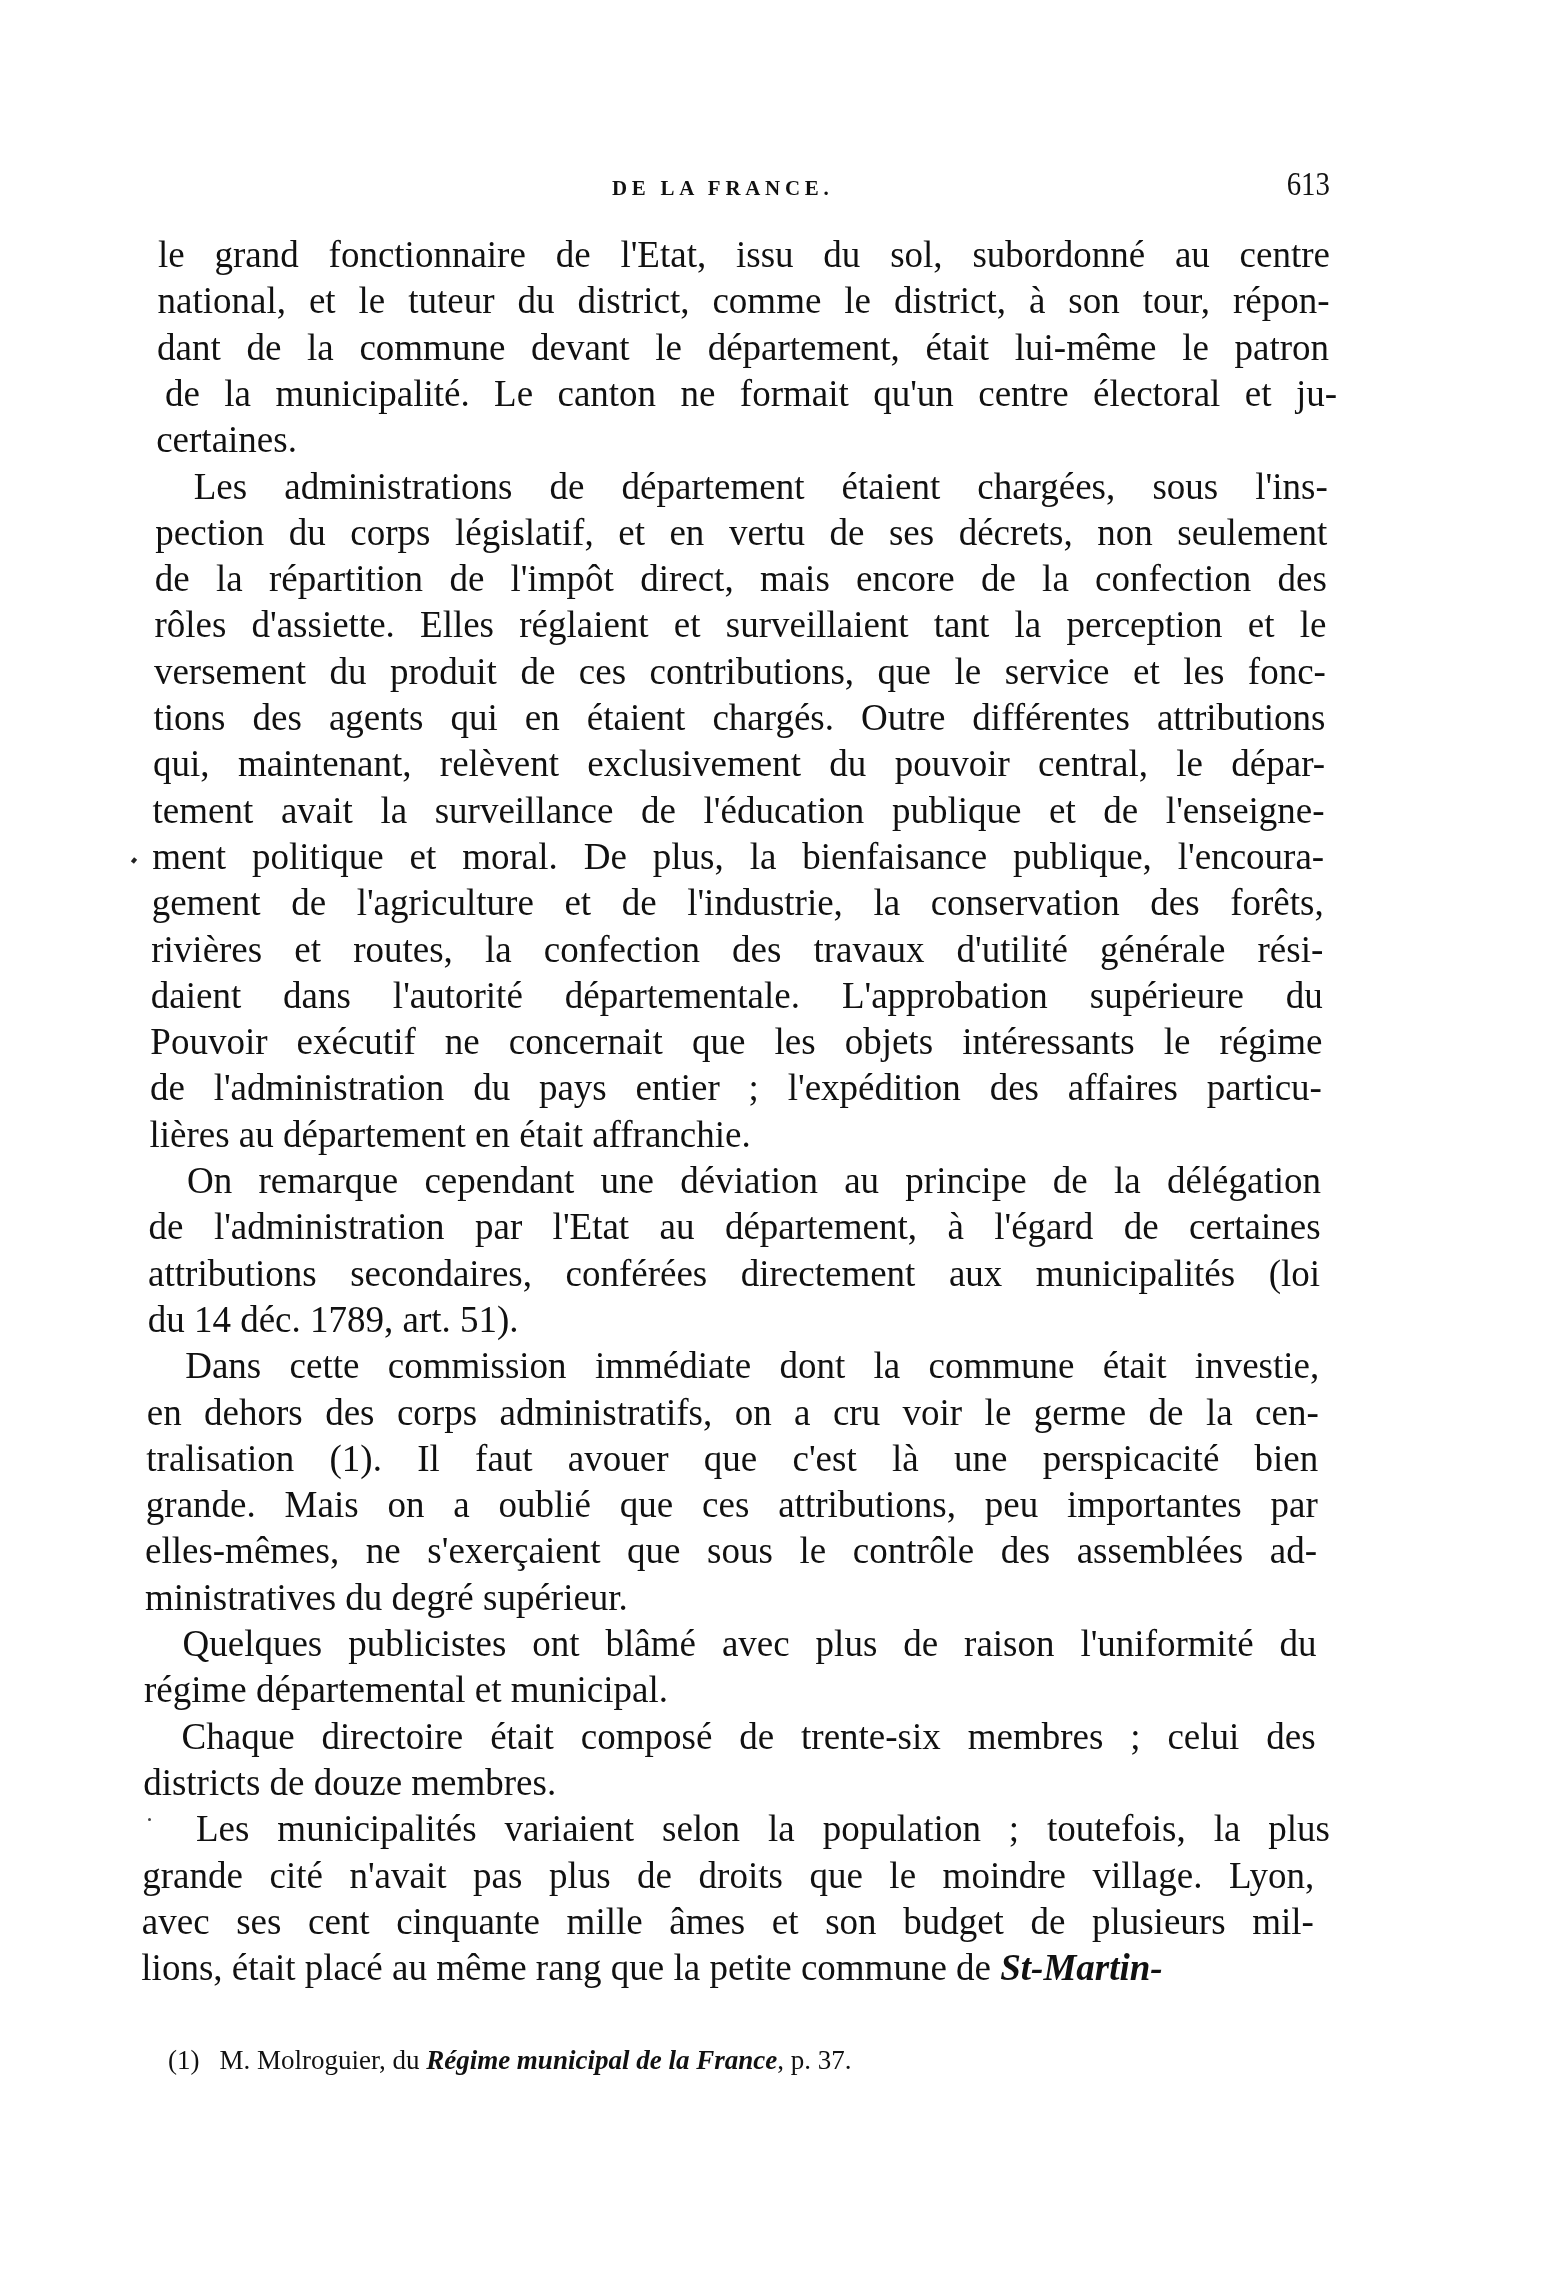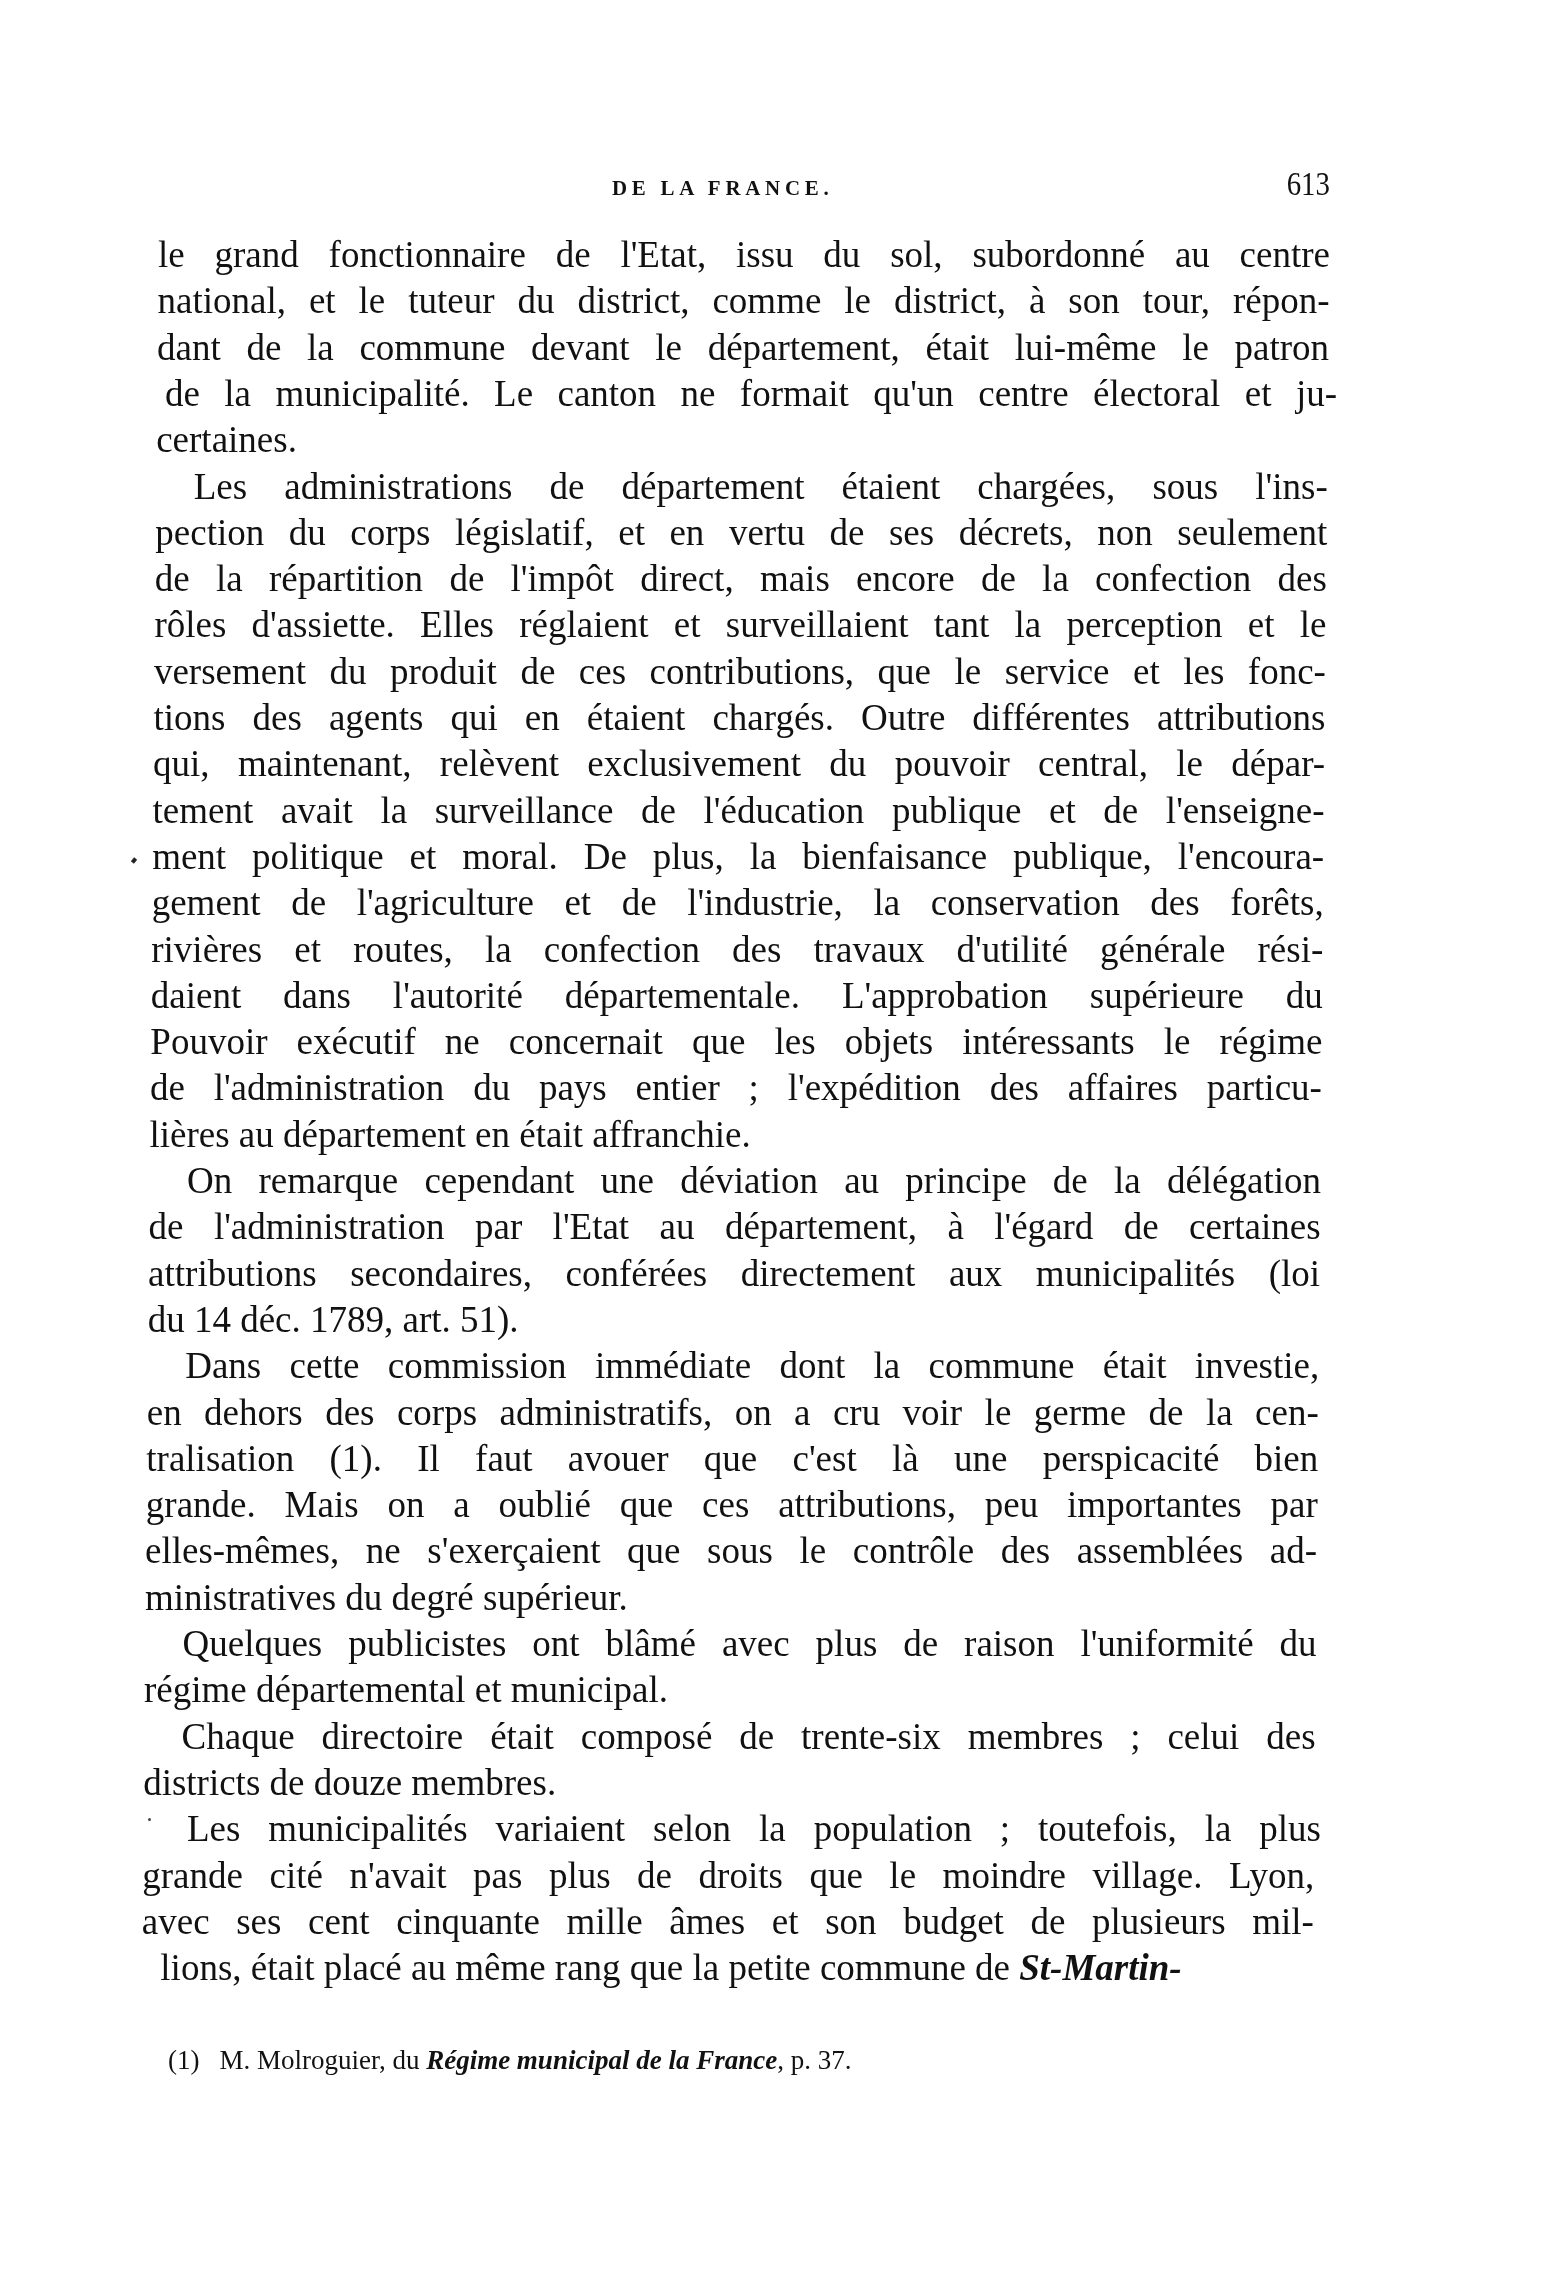"Les municipalités variaient selon la" div.line { left: 187px -> 196px }
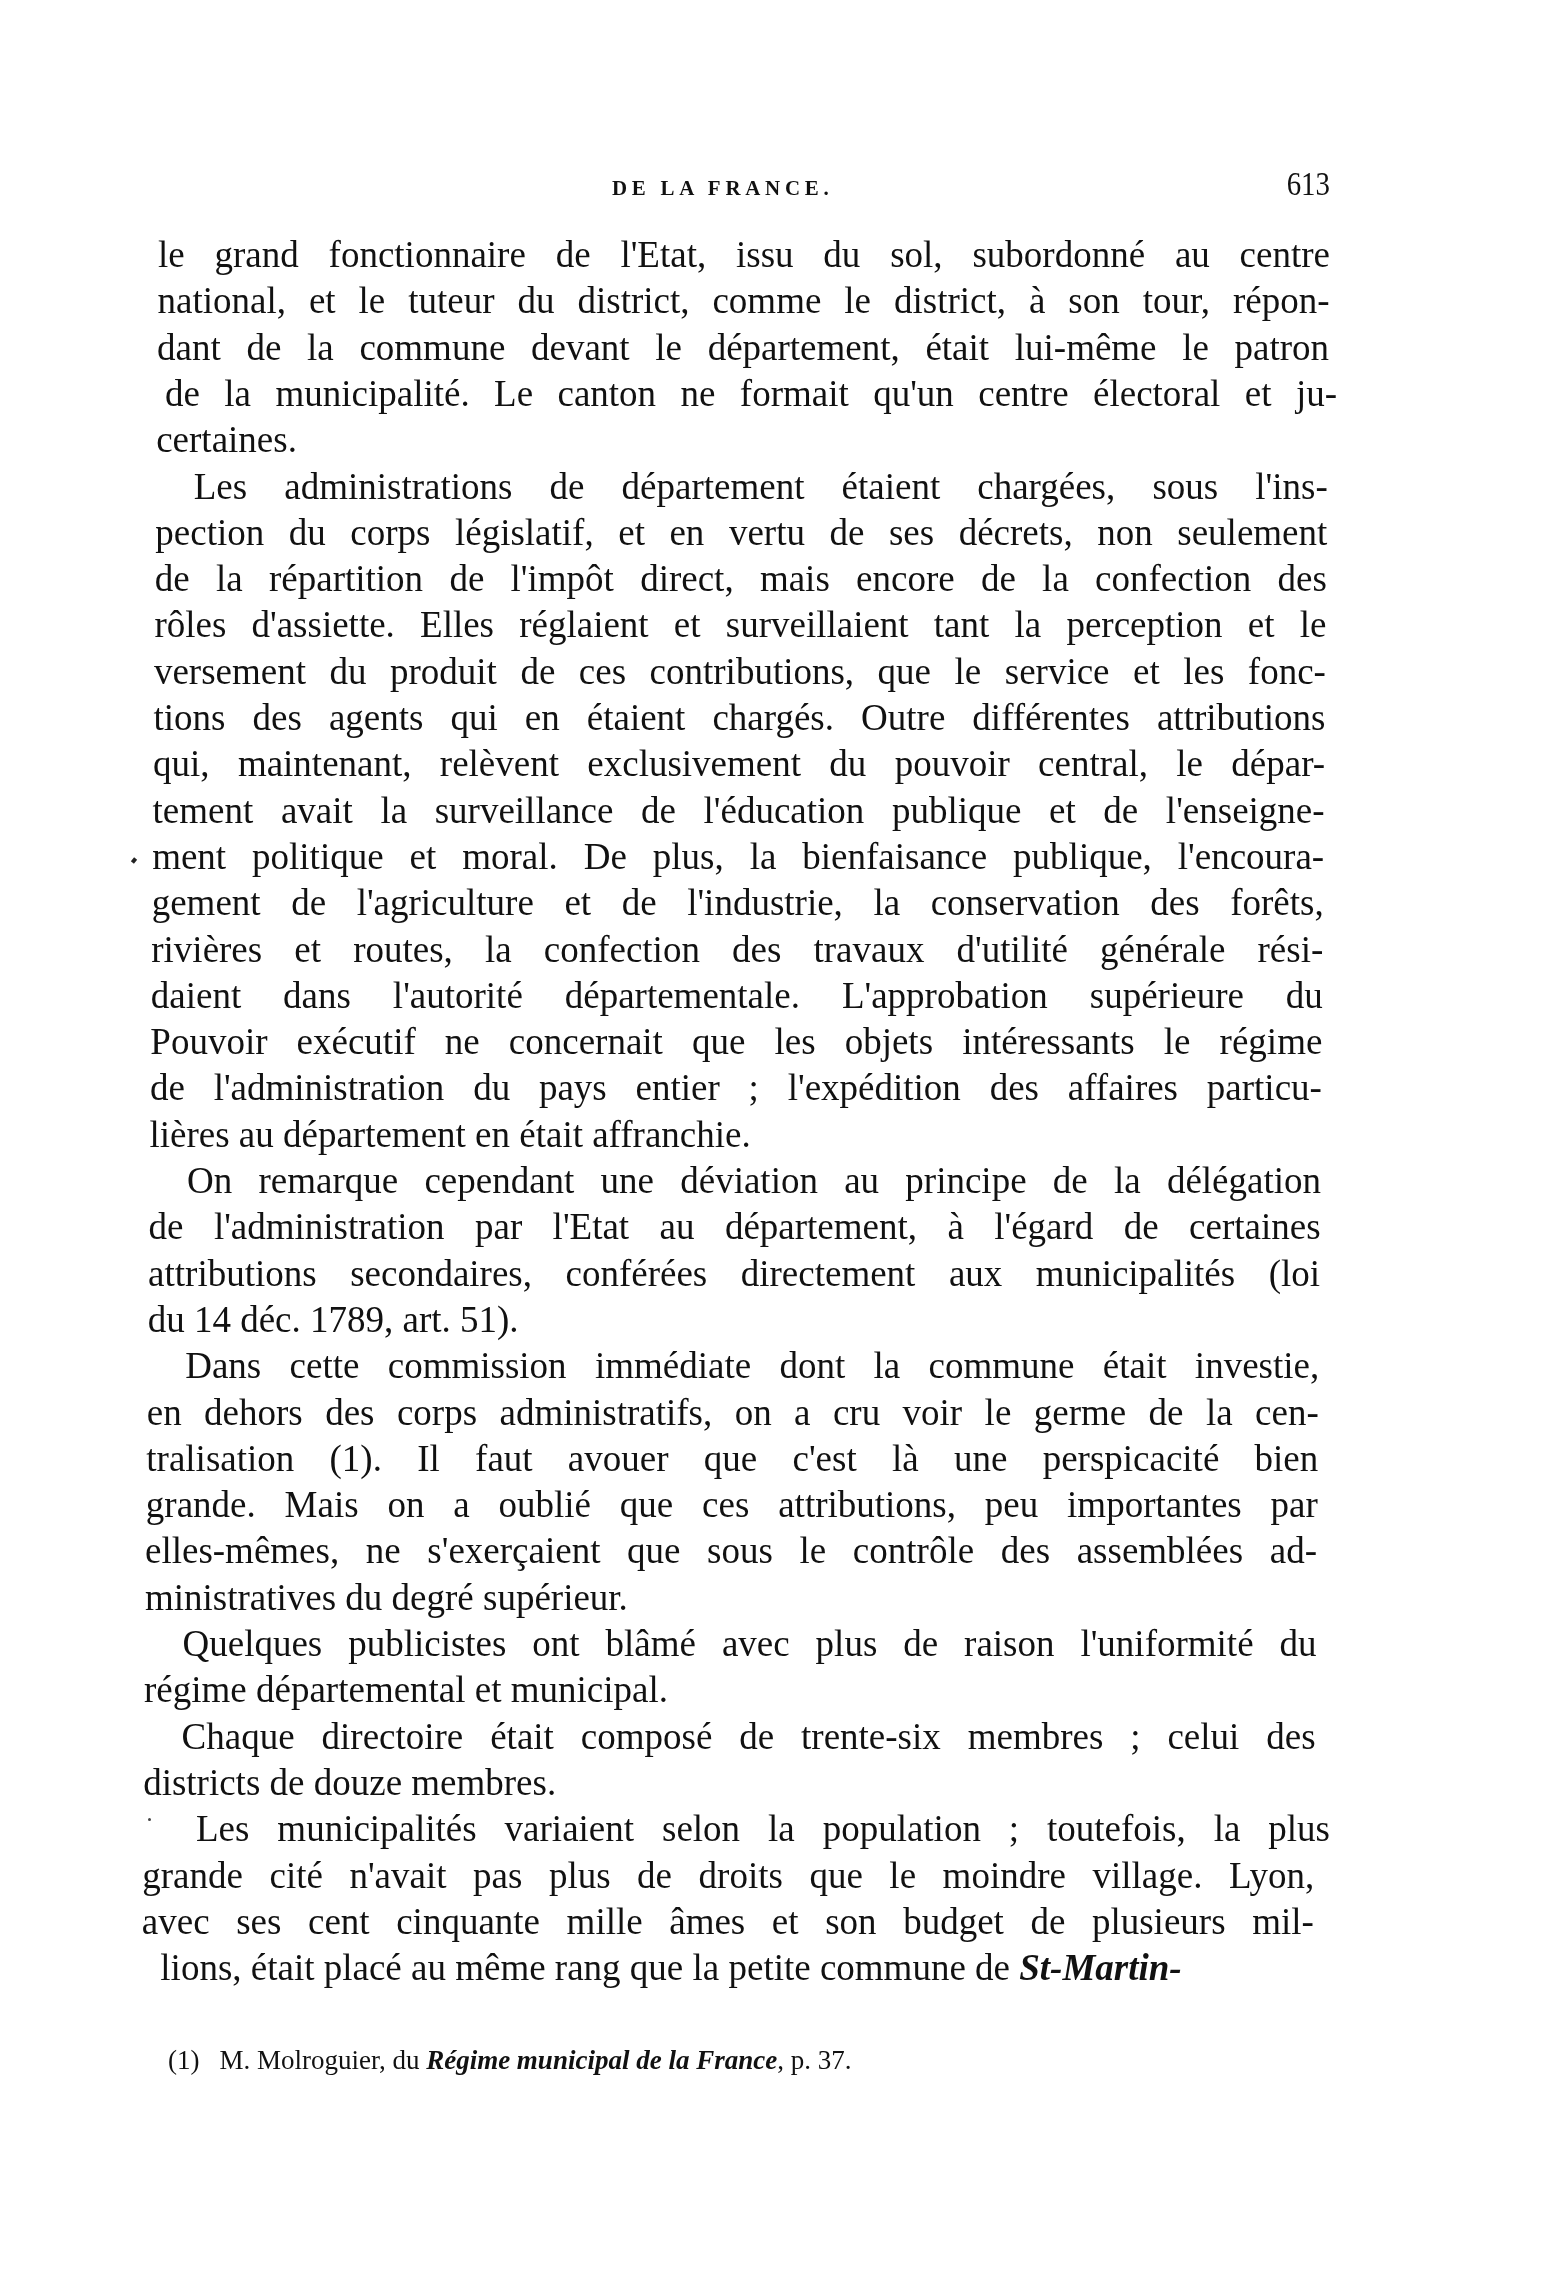"lions, était placé au même" span.inner { margin-left: 19px -> none }
